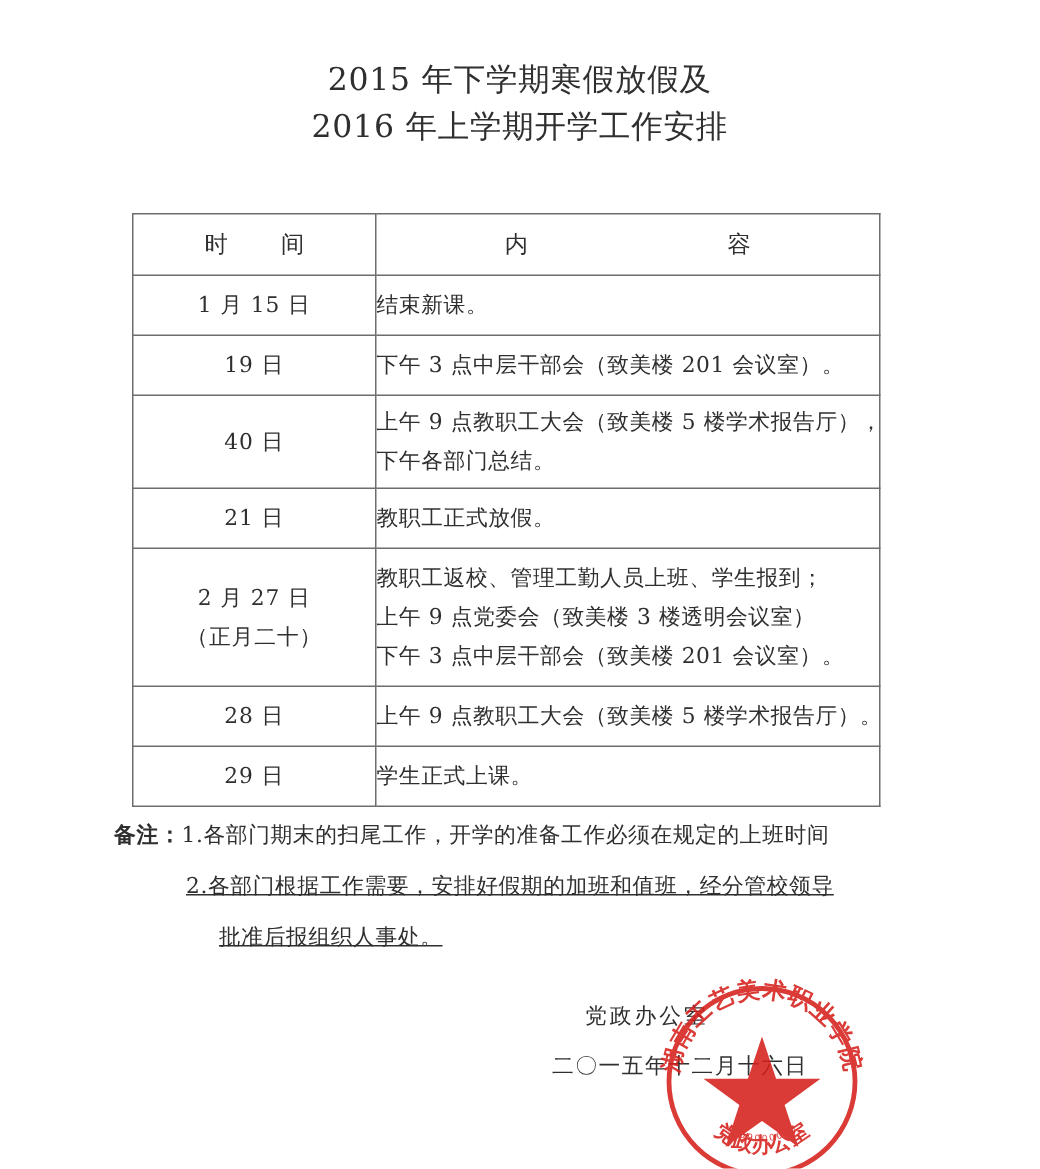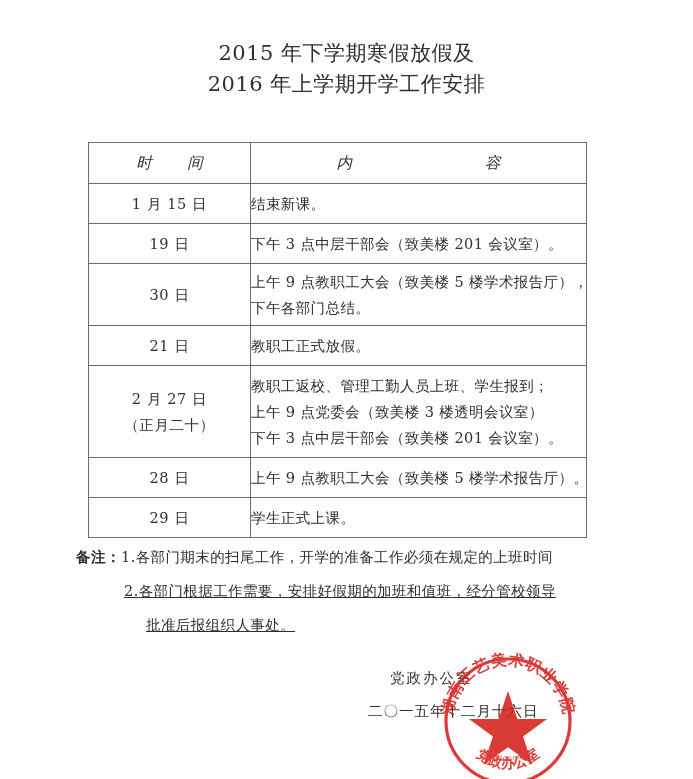"时 间" .th-cell { font-style: italic -> none }
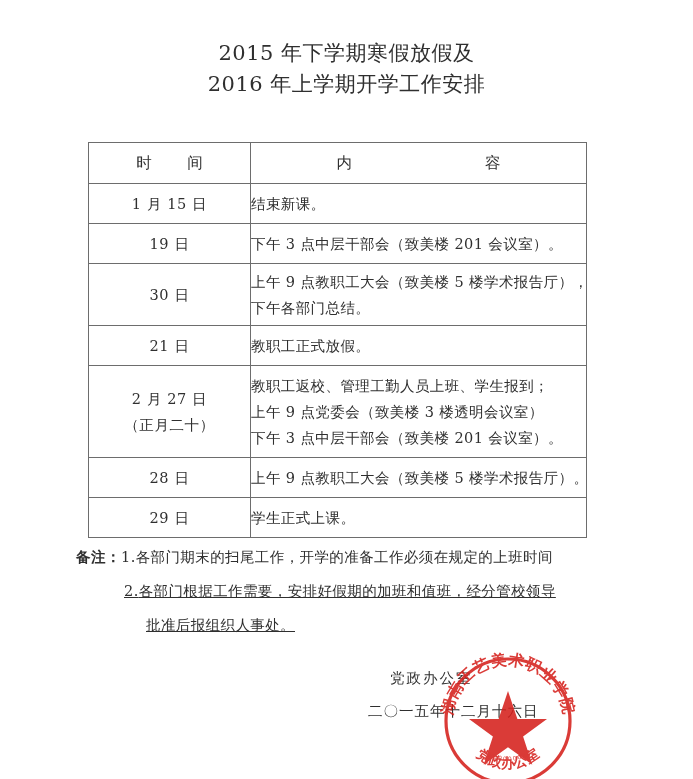"30 日" span.ln { text: 30 -> 40 }
